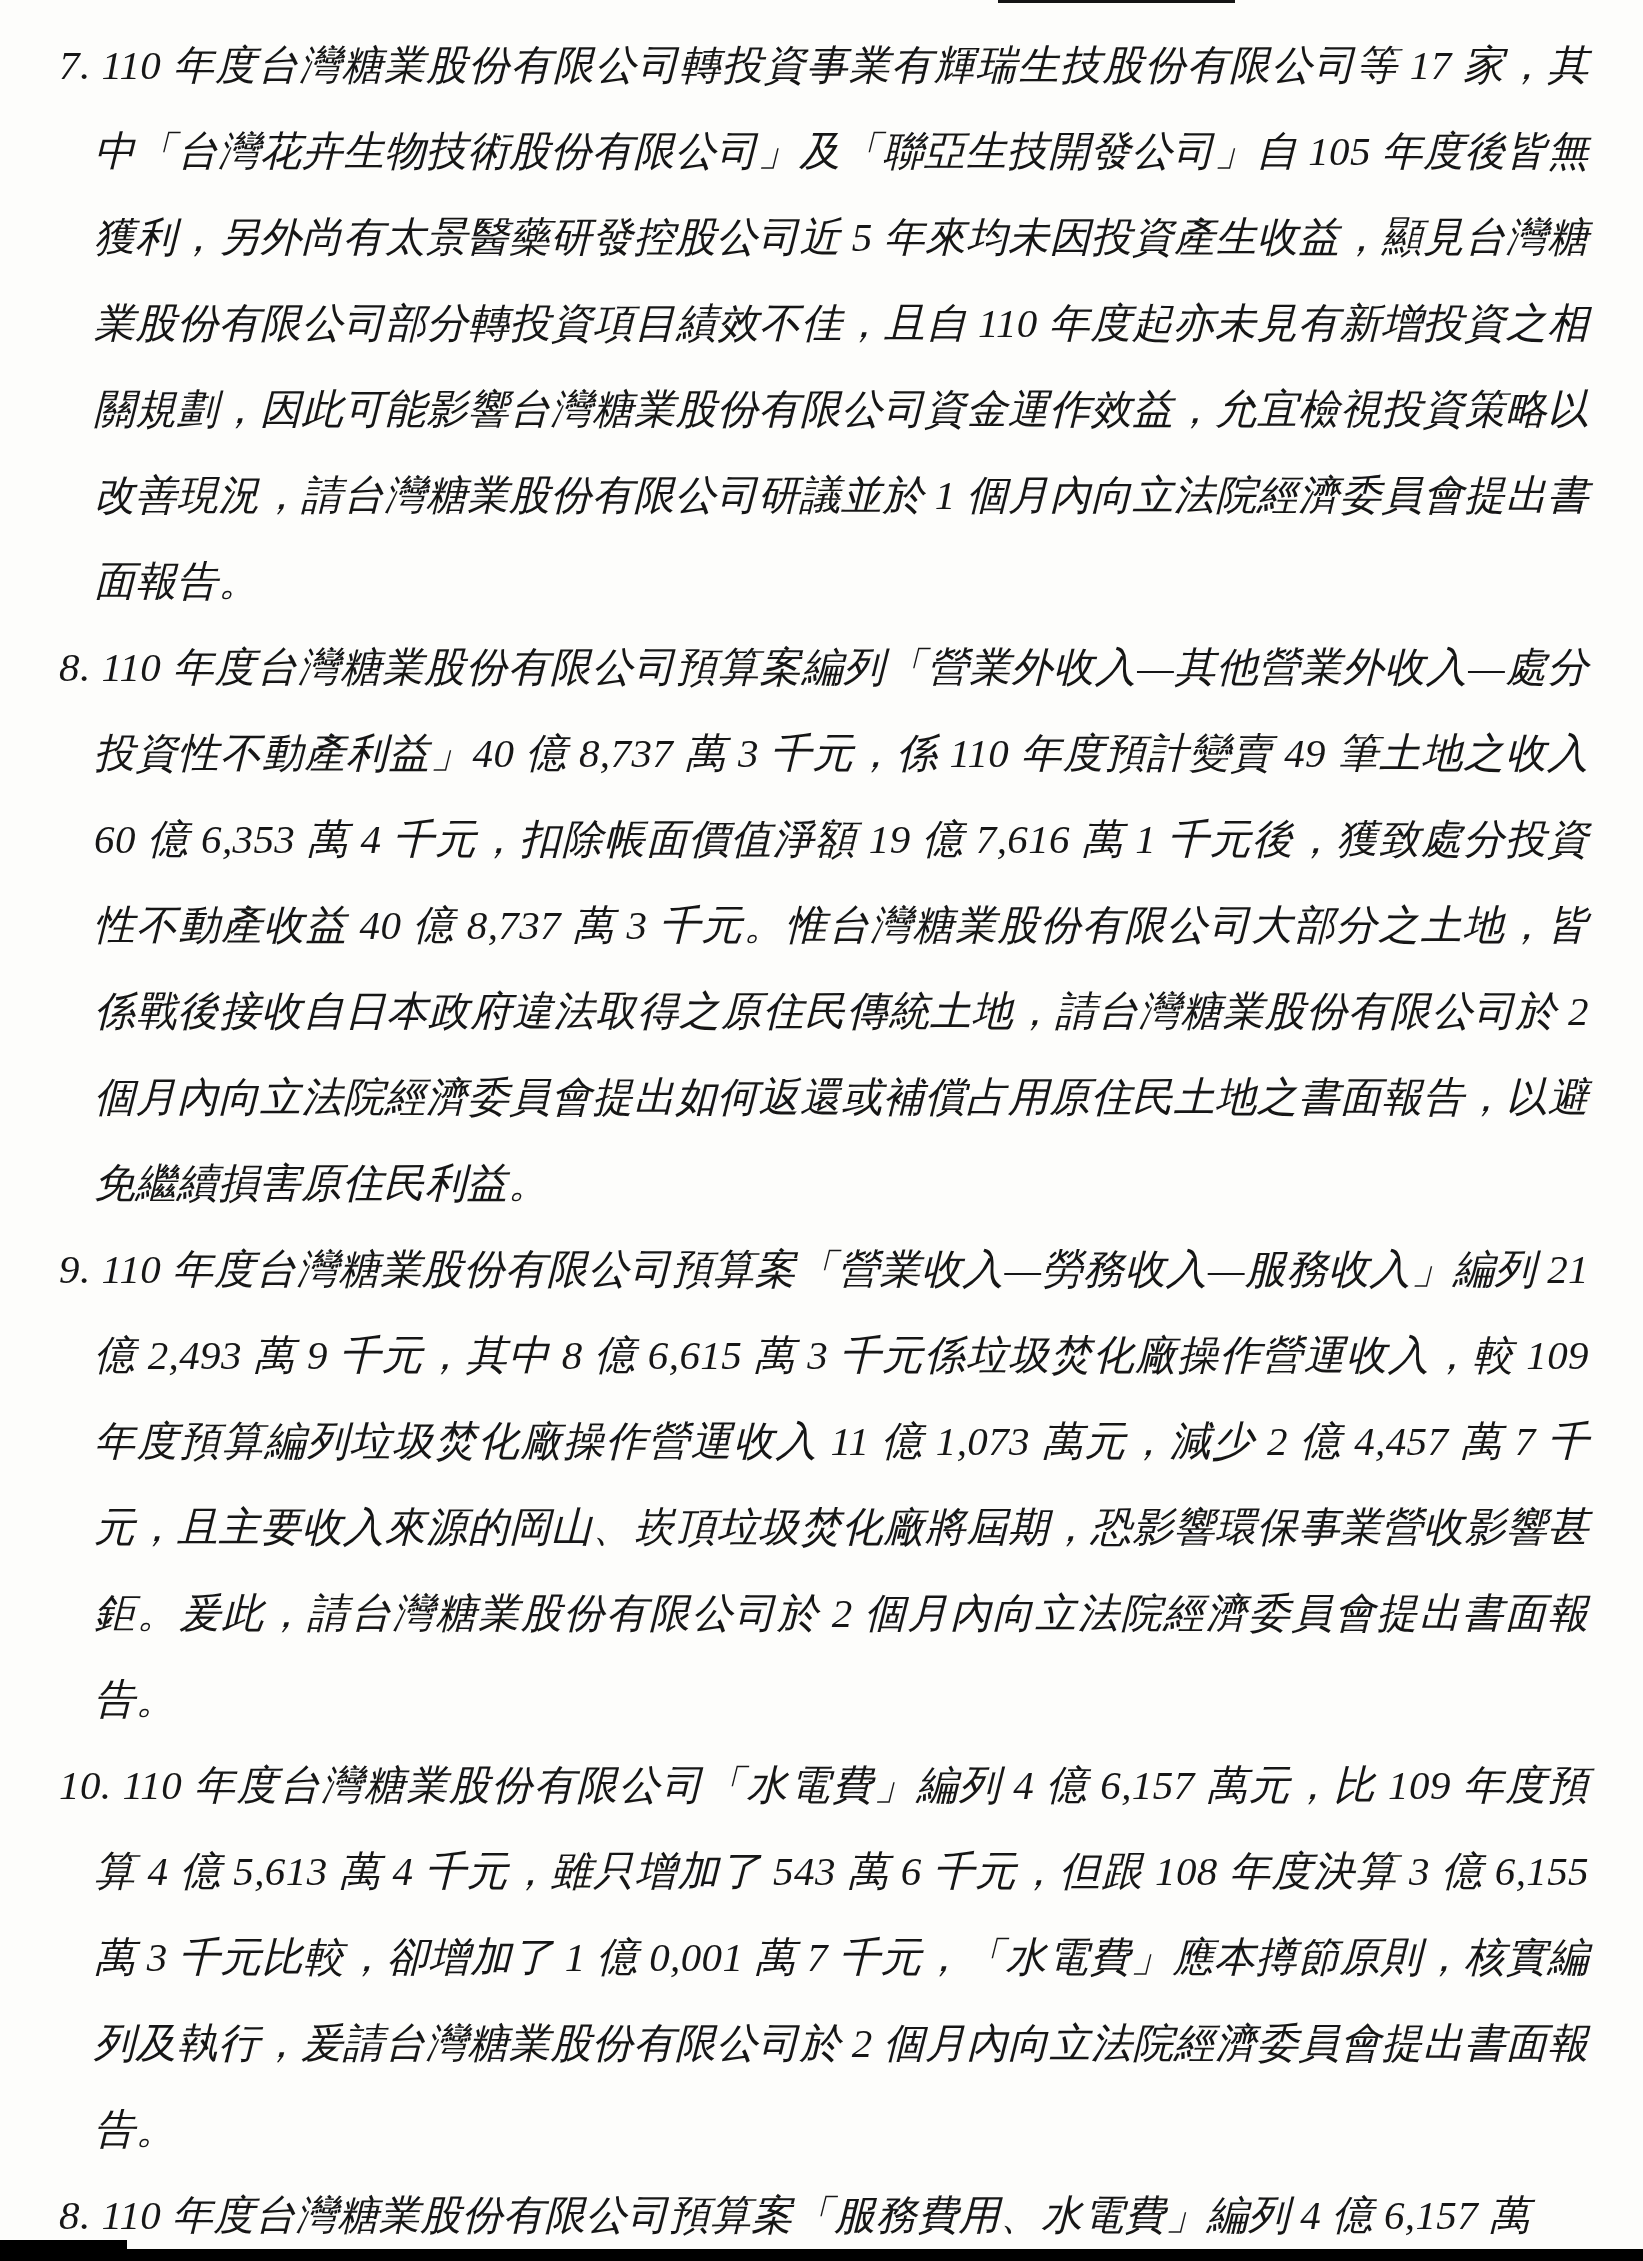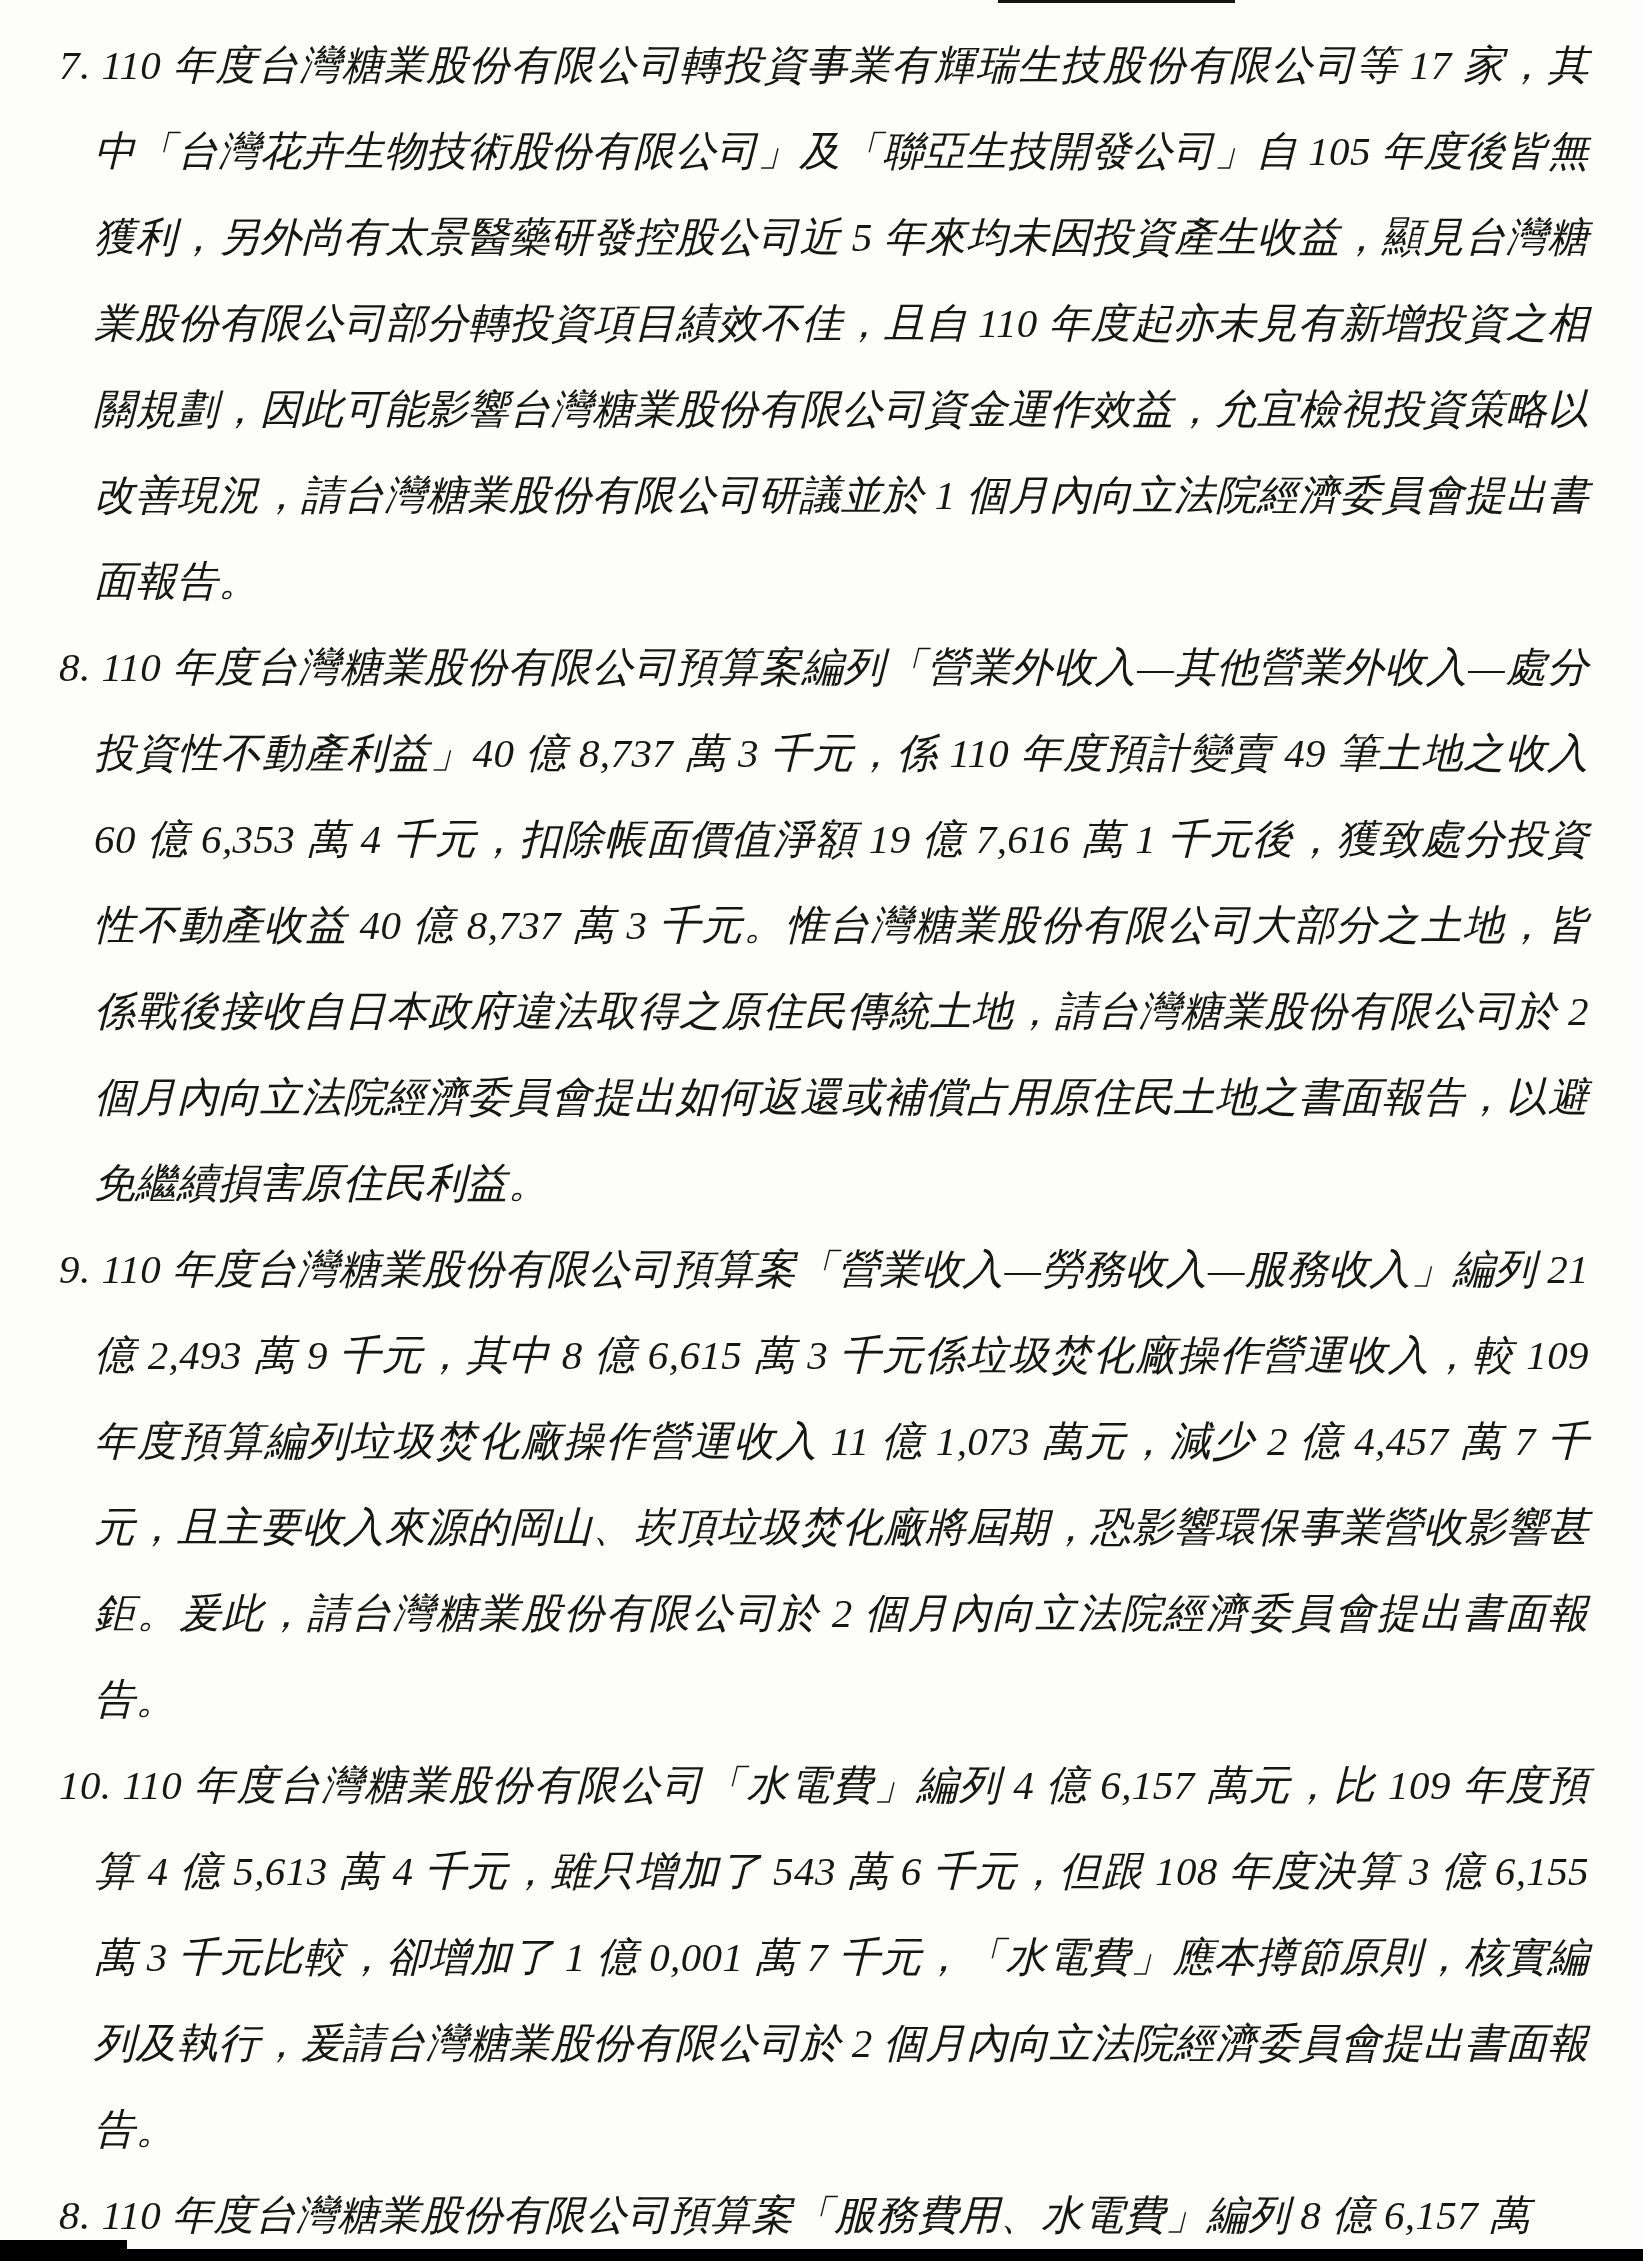"110 年度台灣糖業股份有限公司預算案「服務費用、水電費」編列 8 億" span.txt { text: 8 -> 4 }
